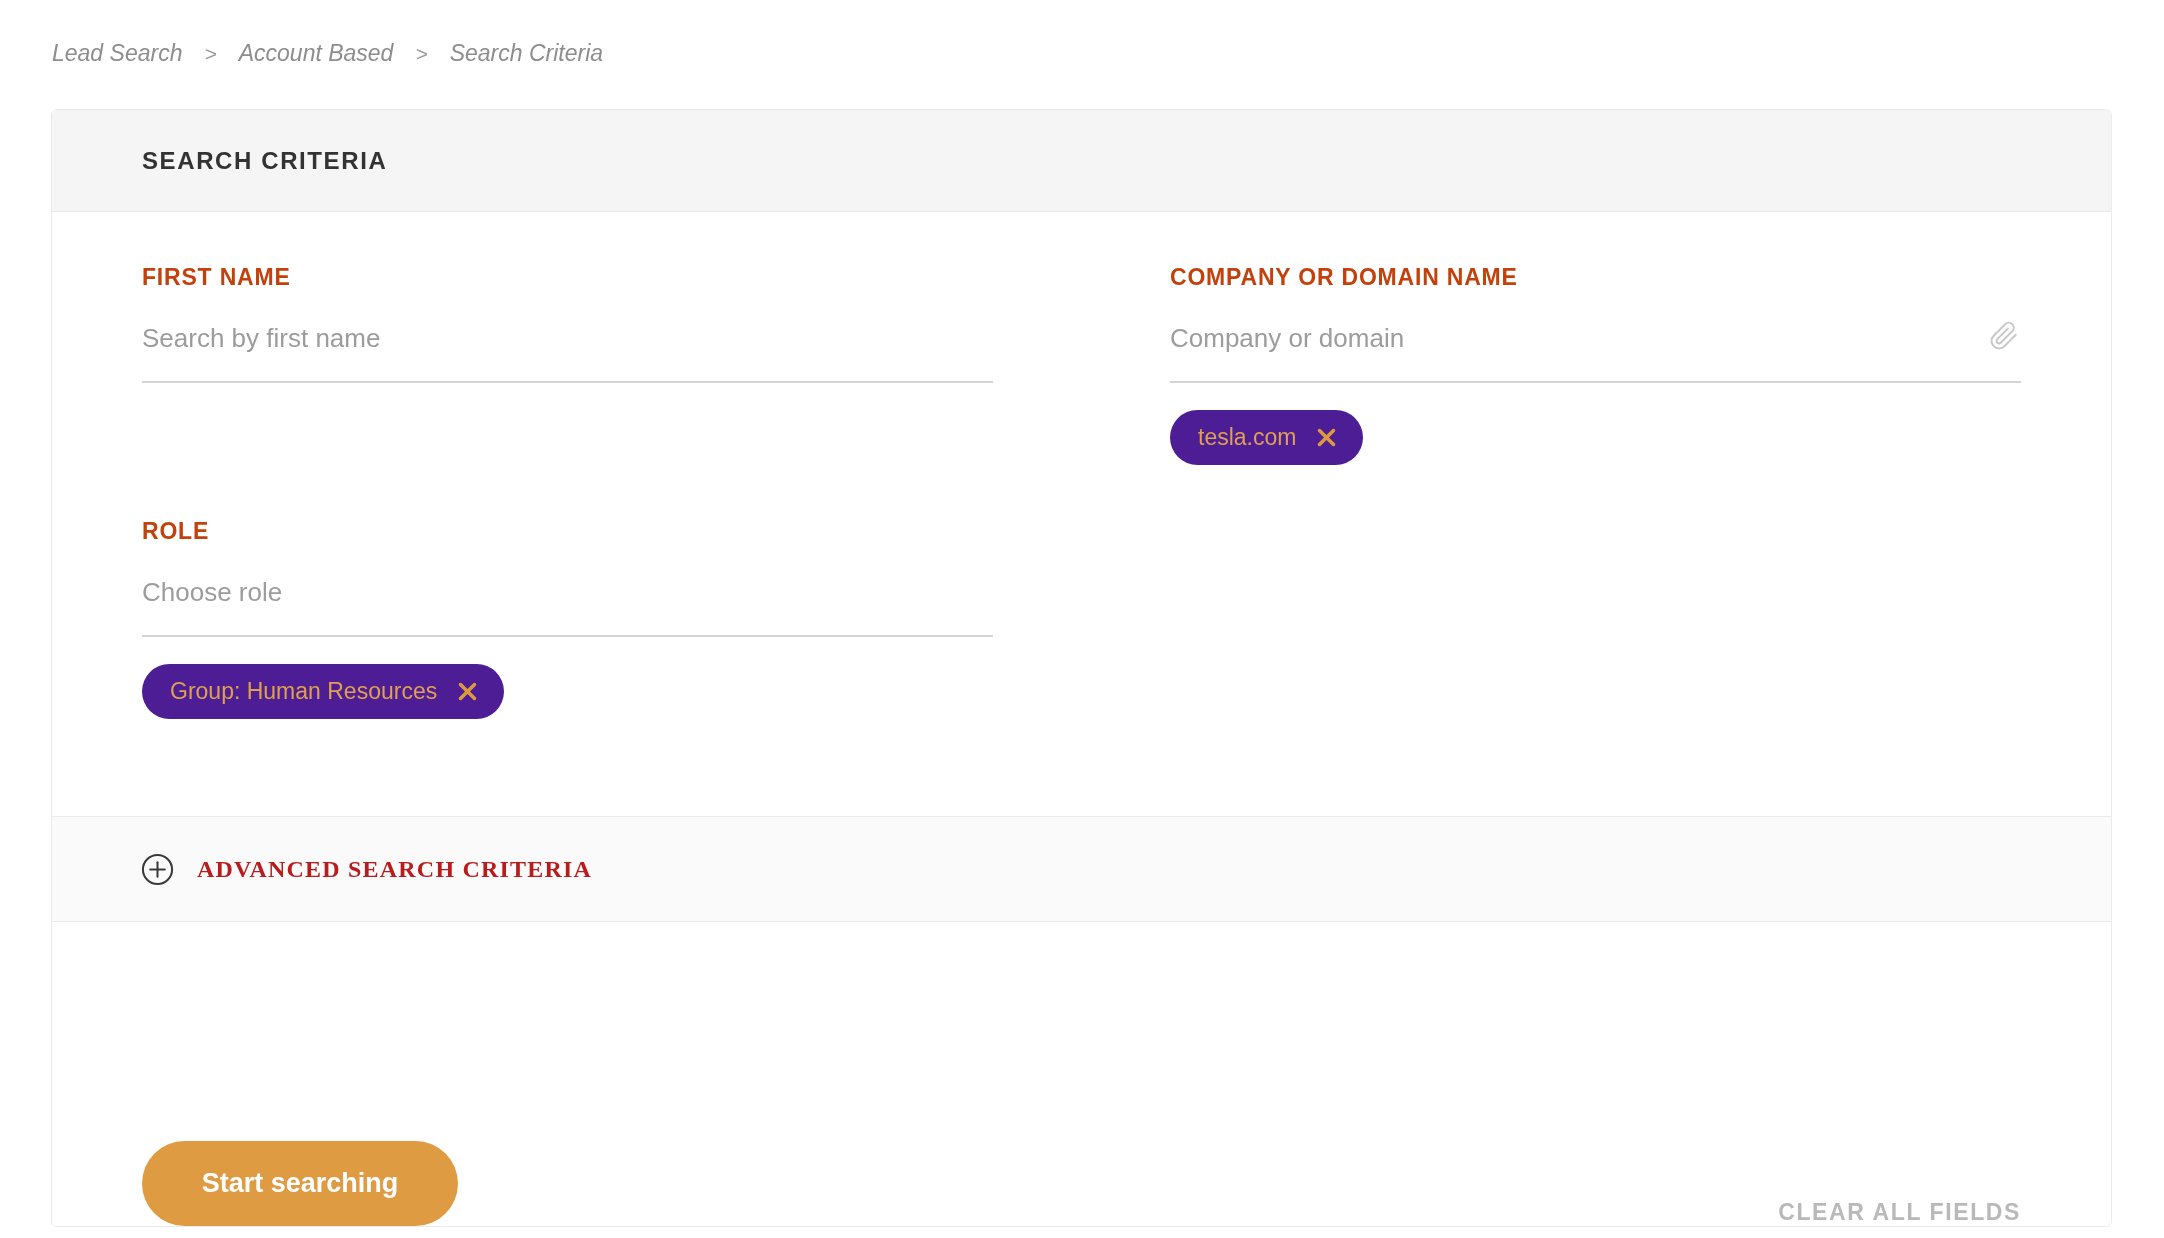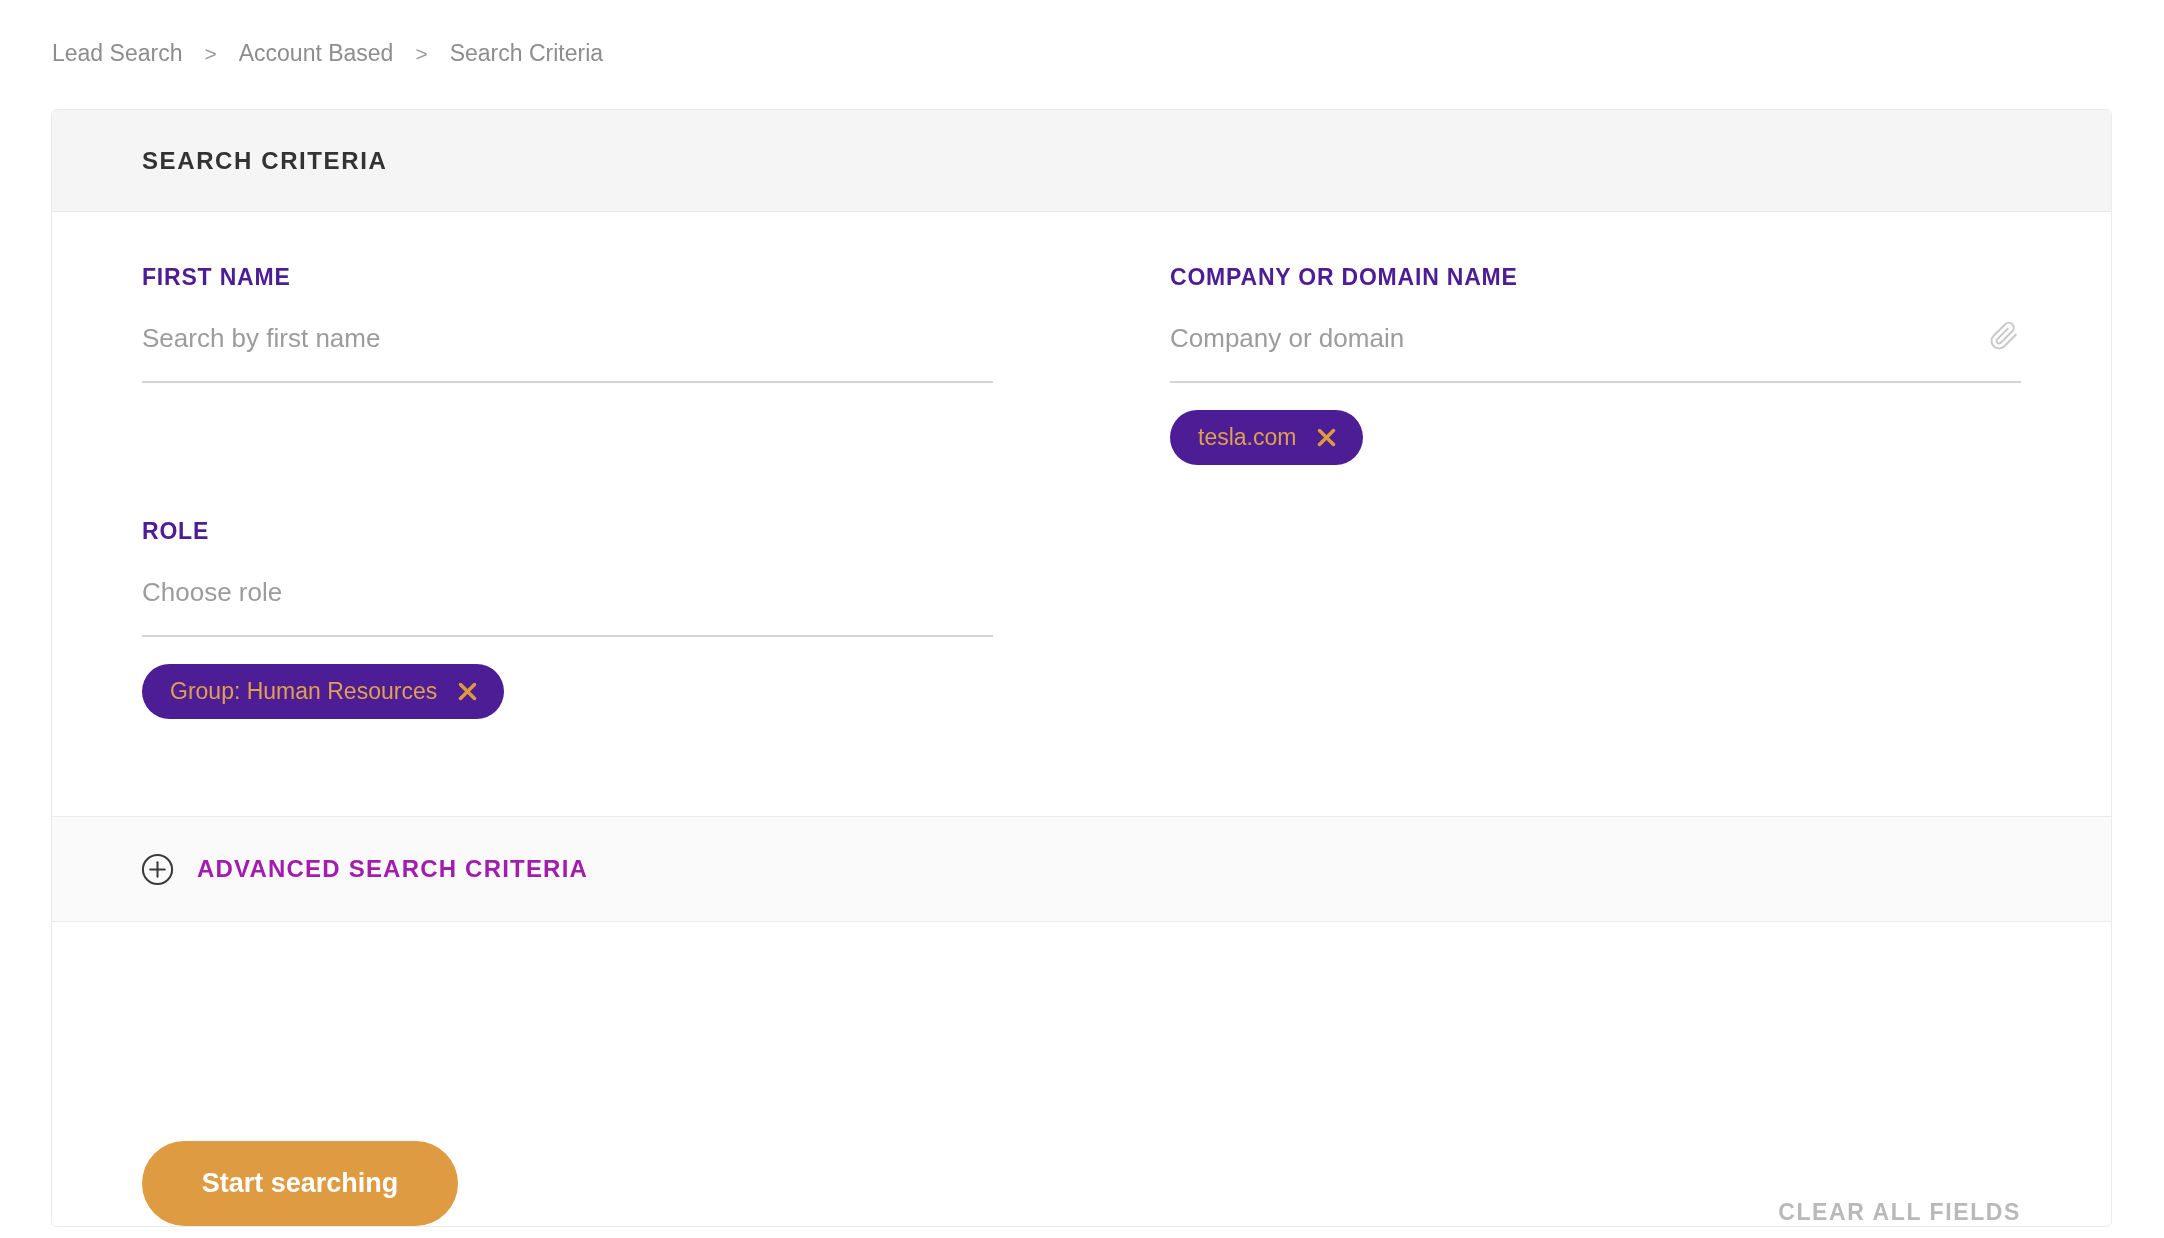"Lead Search" .breadcrumb { font-style: none -> italic }
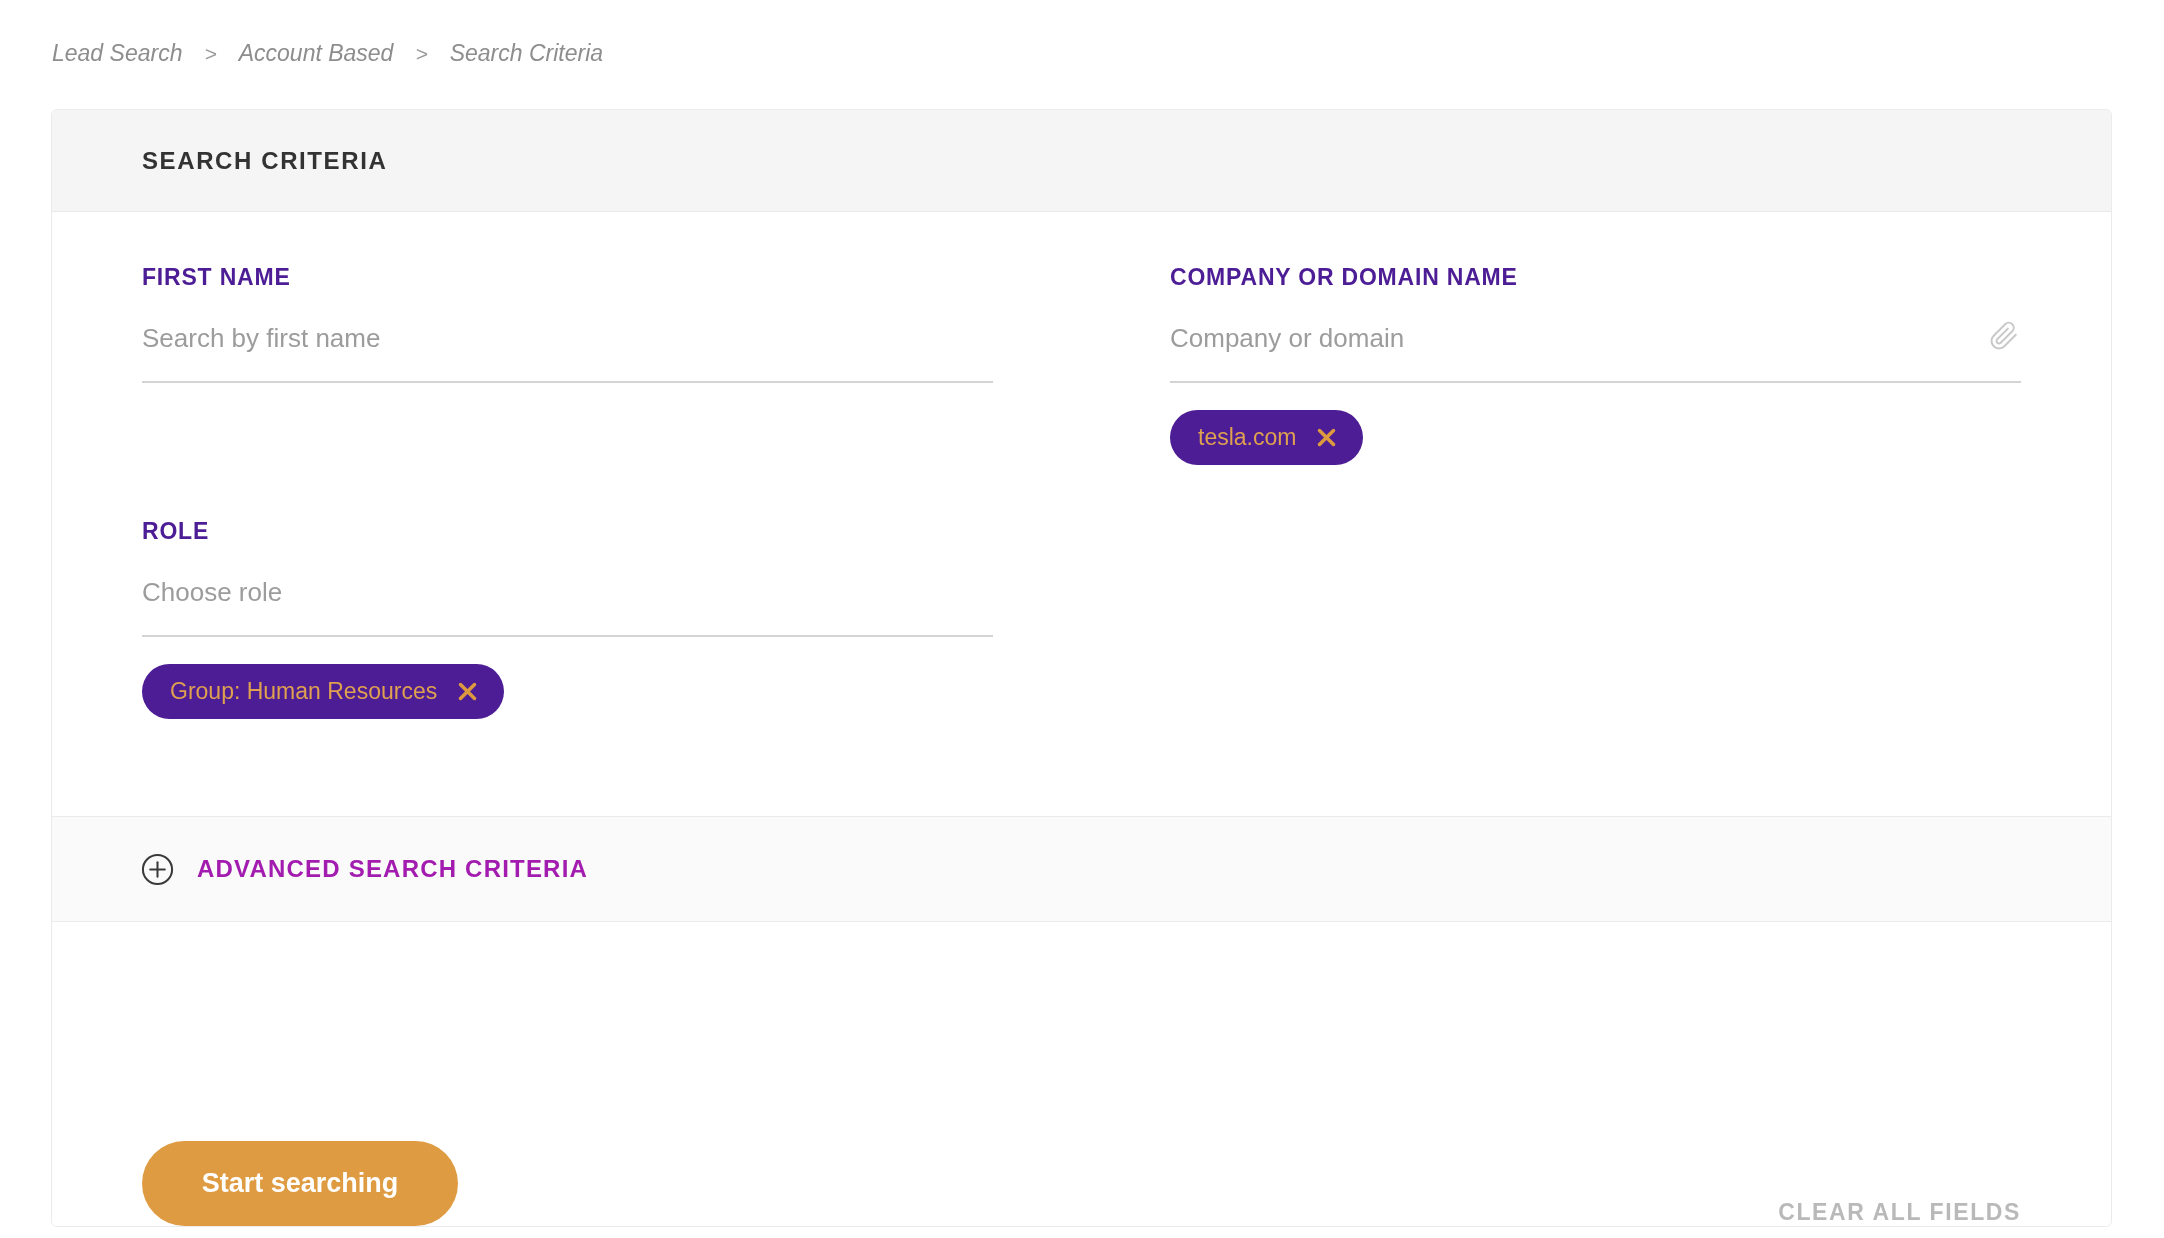"FIRST NAME" .field-label { color: #4c1d95 -> #c2410c }
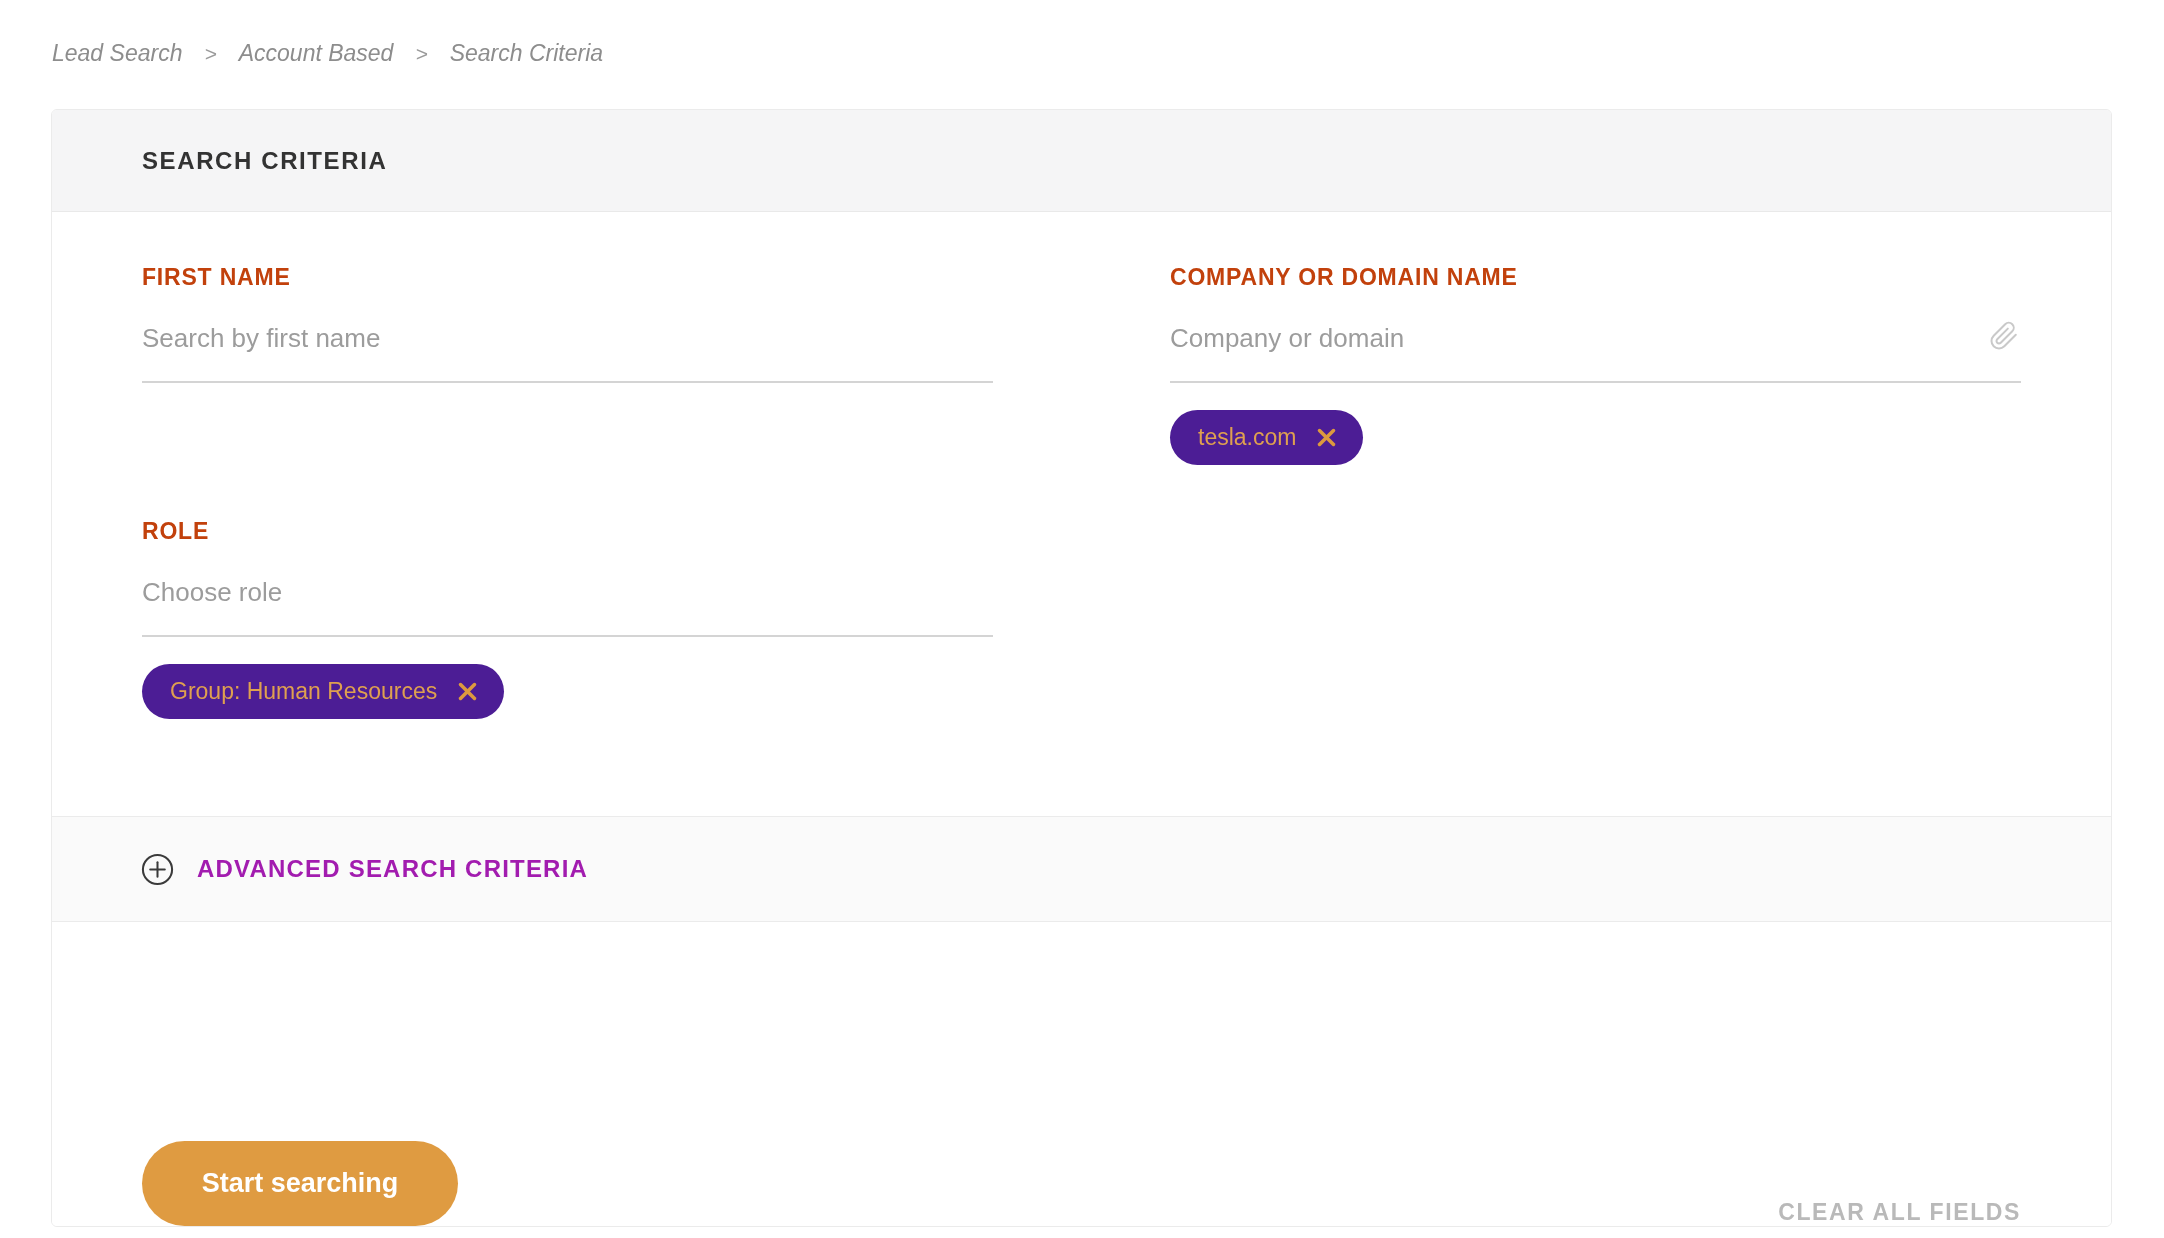"ADVANCED SEARCH CRITERIA" .advanced-label { color: #a21caf -> #b91c1c; font-family: none -> Liberation Serif, serif }
